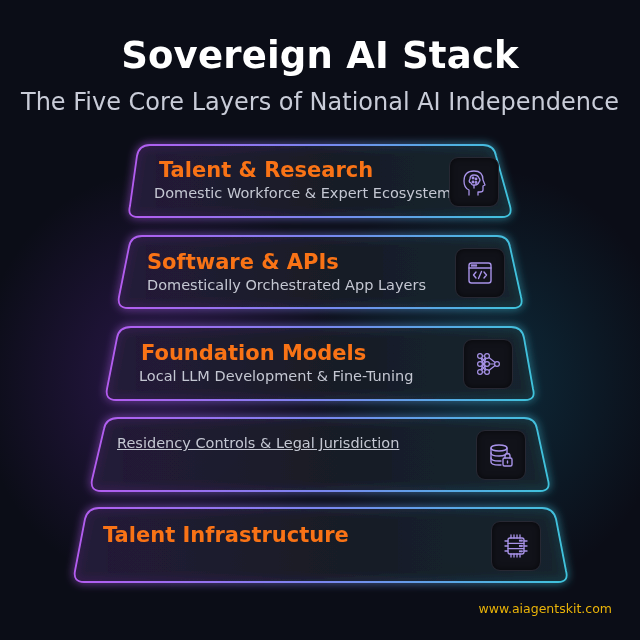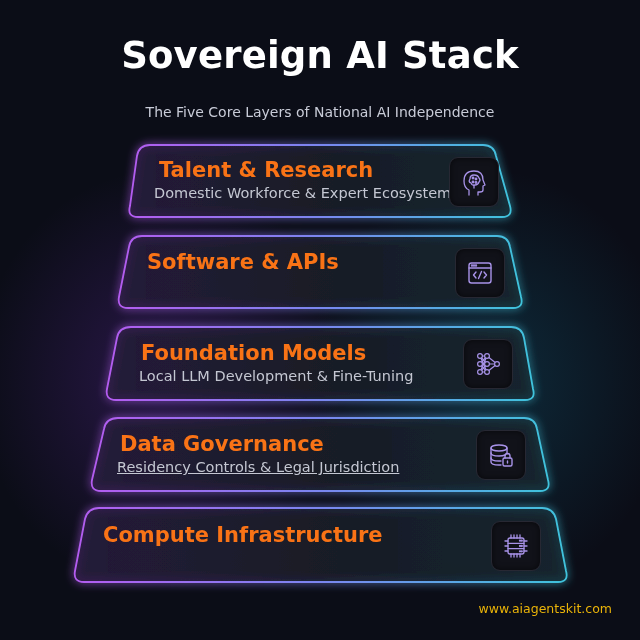"The Five Core Layers of" .subtitle { font-size: 14px -> 24px; top: 104px -> 88px }
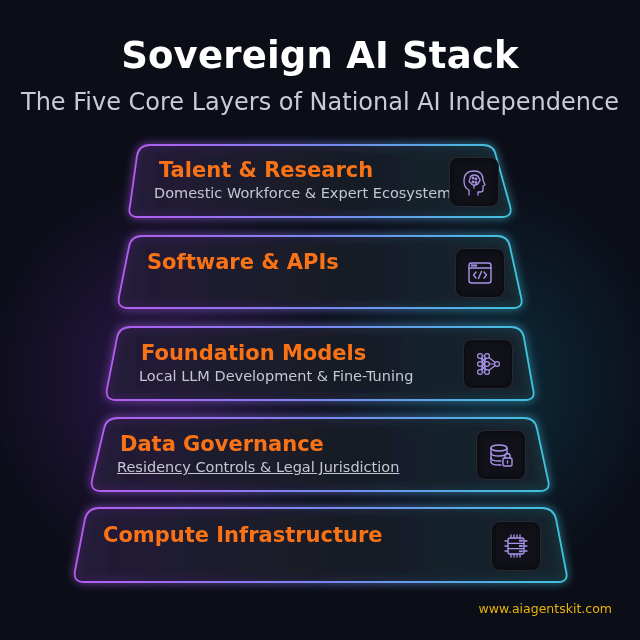"Domestically Orchestrated App Layers" div.layer-desc { html: none -> <div>Domestically Orchestrated App Layers</div> }
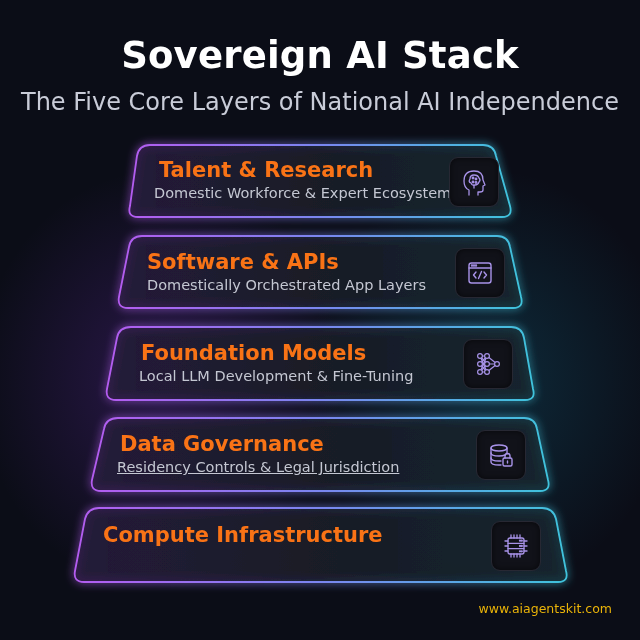"Data Governance" div.layer-title { html: <div>Data Governance</div> -> none }
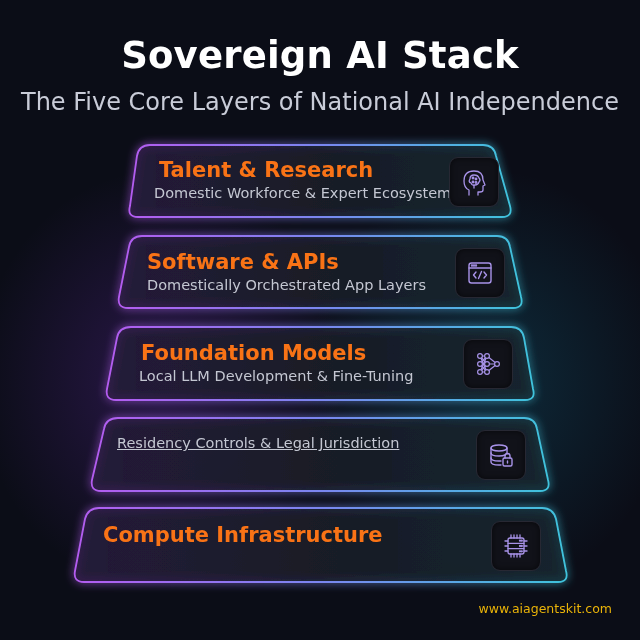"Compute Infrastructure" div.layer-title { text: Compute -> Talent }
